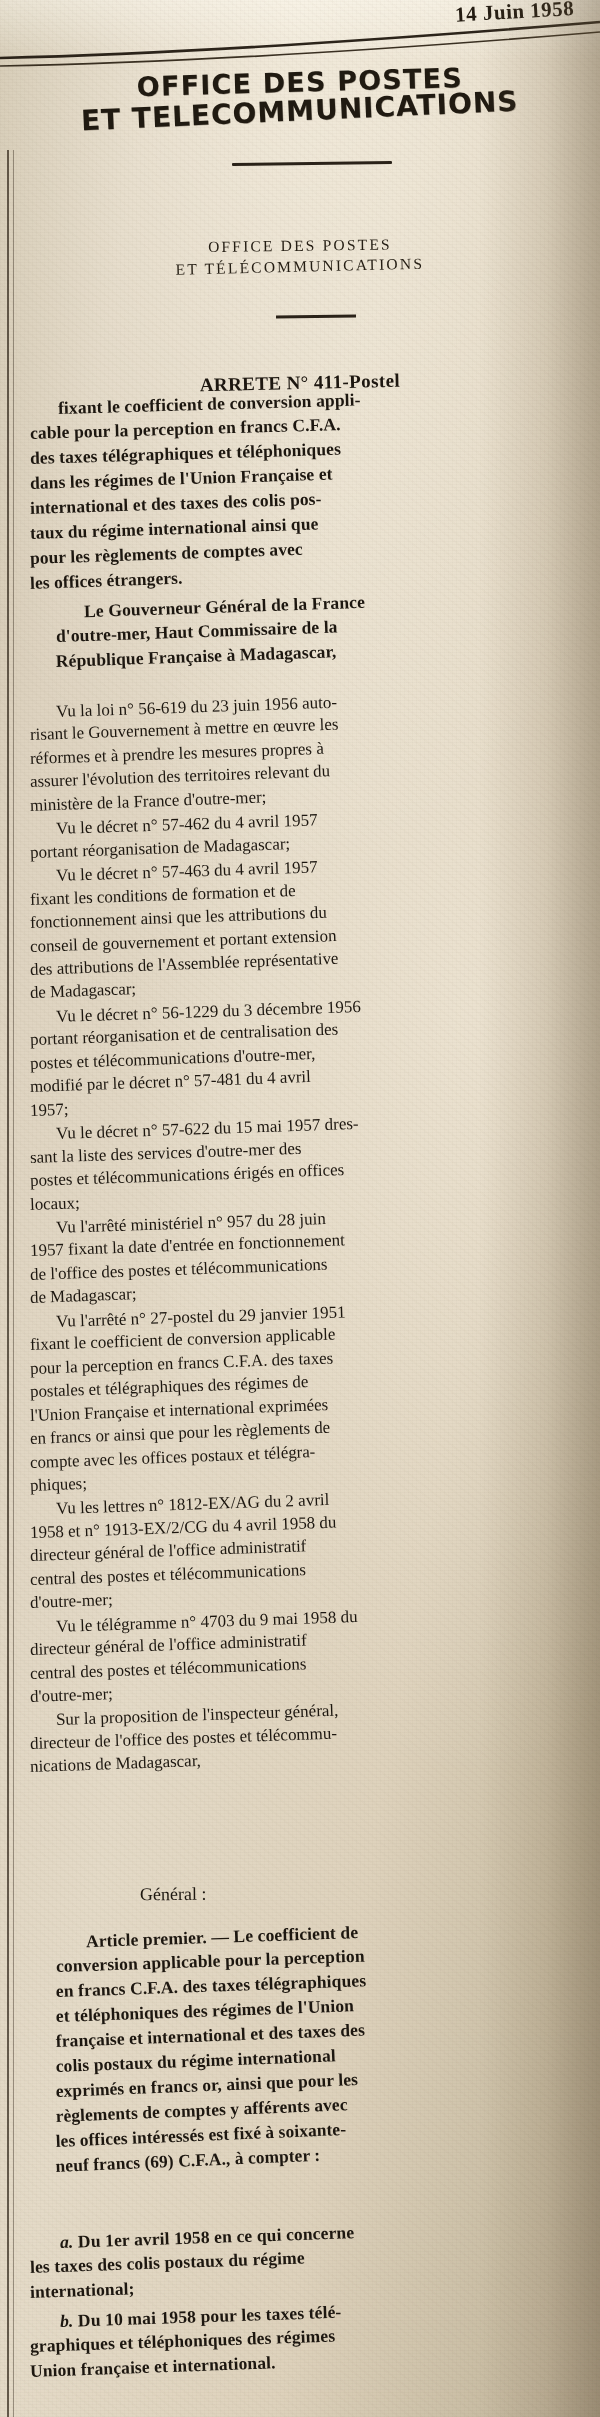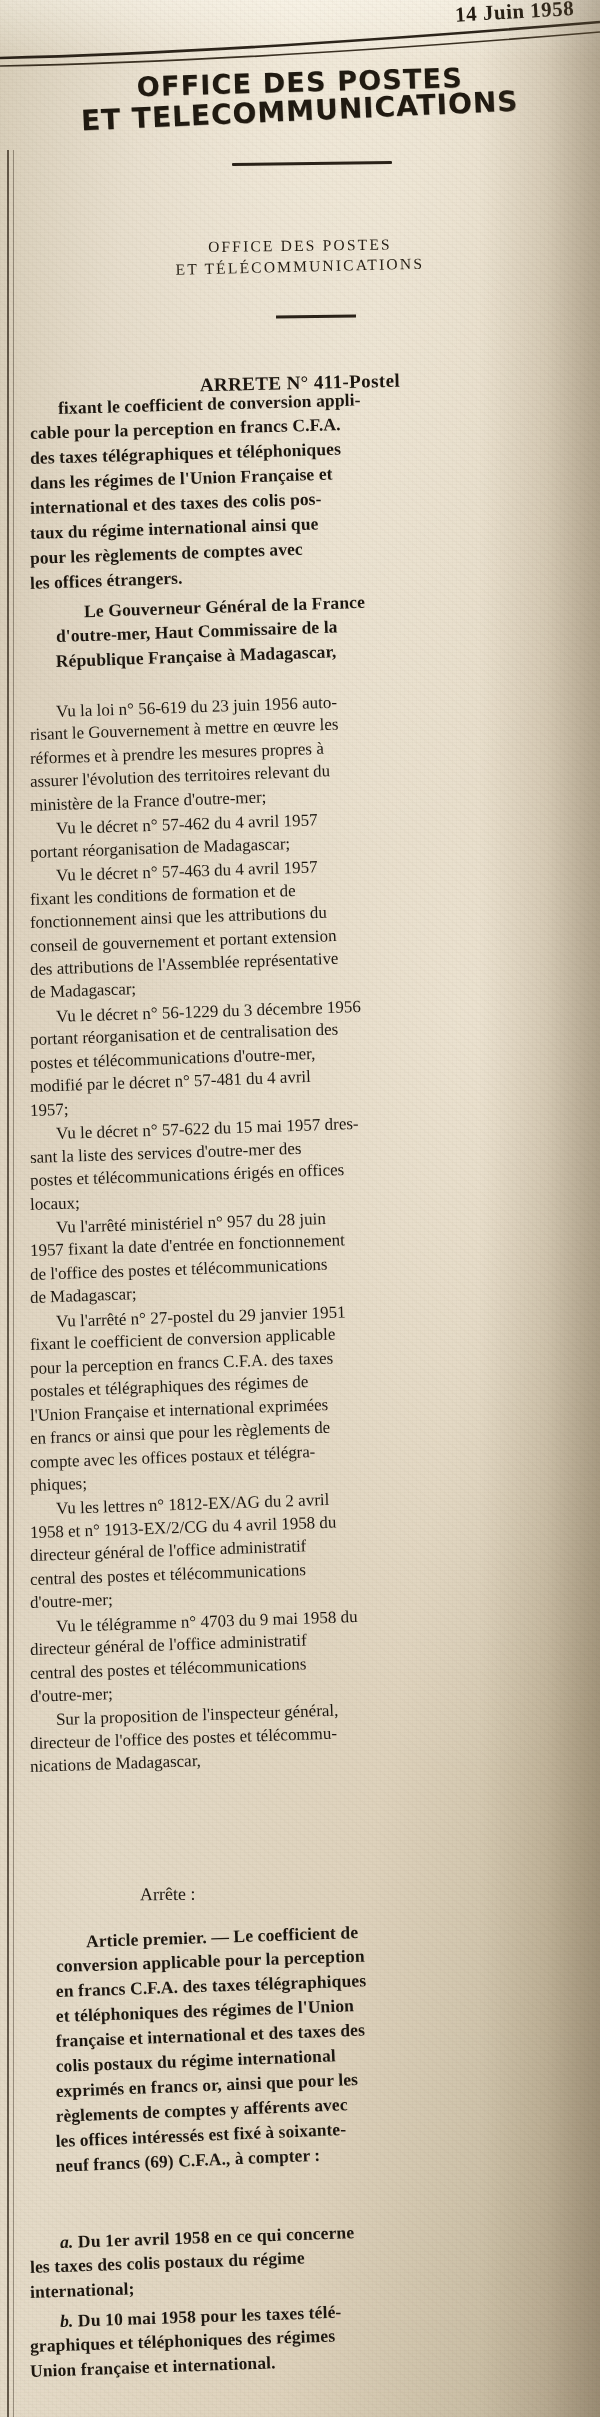"Arrête :" div { text: Arrête -> Général }
